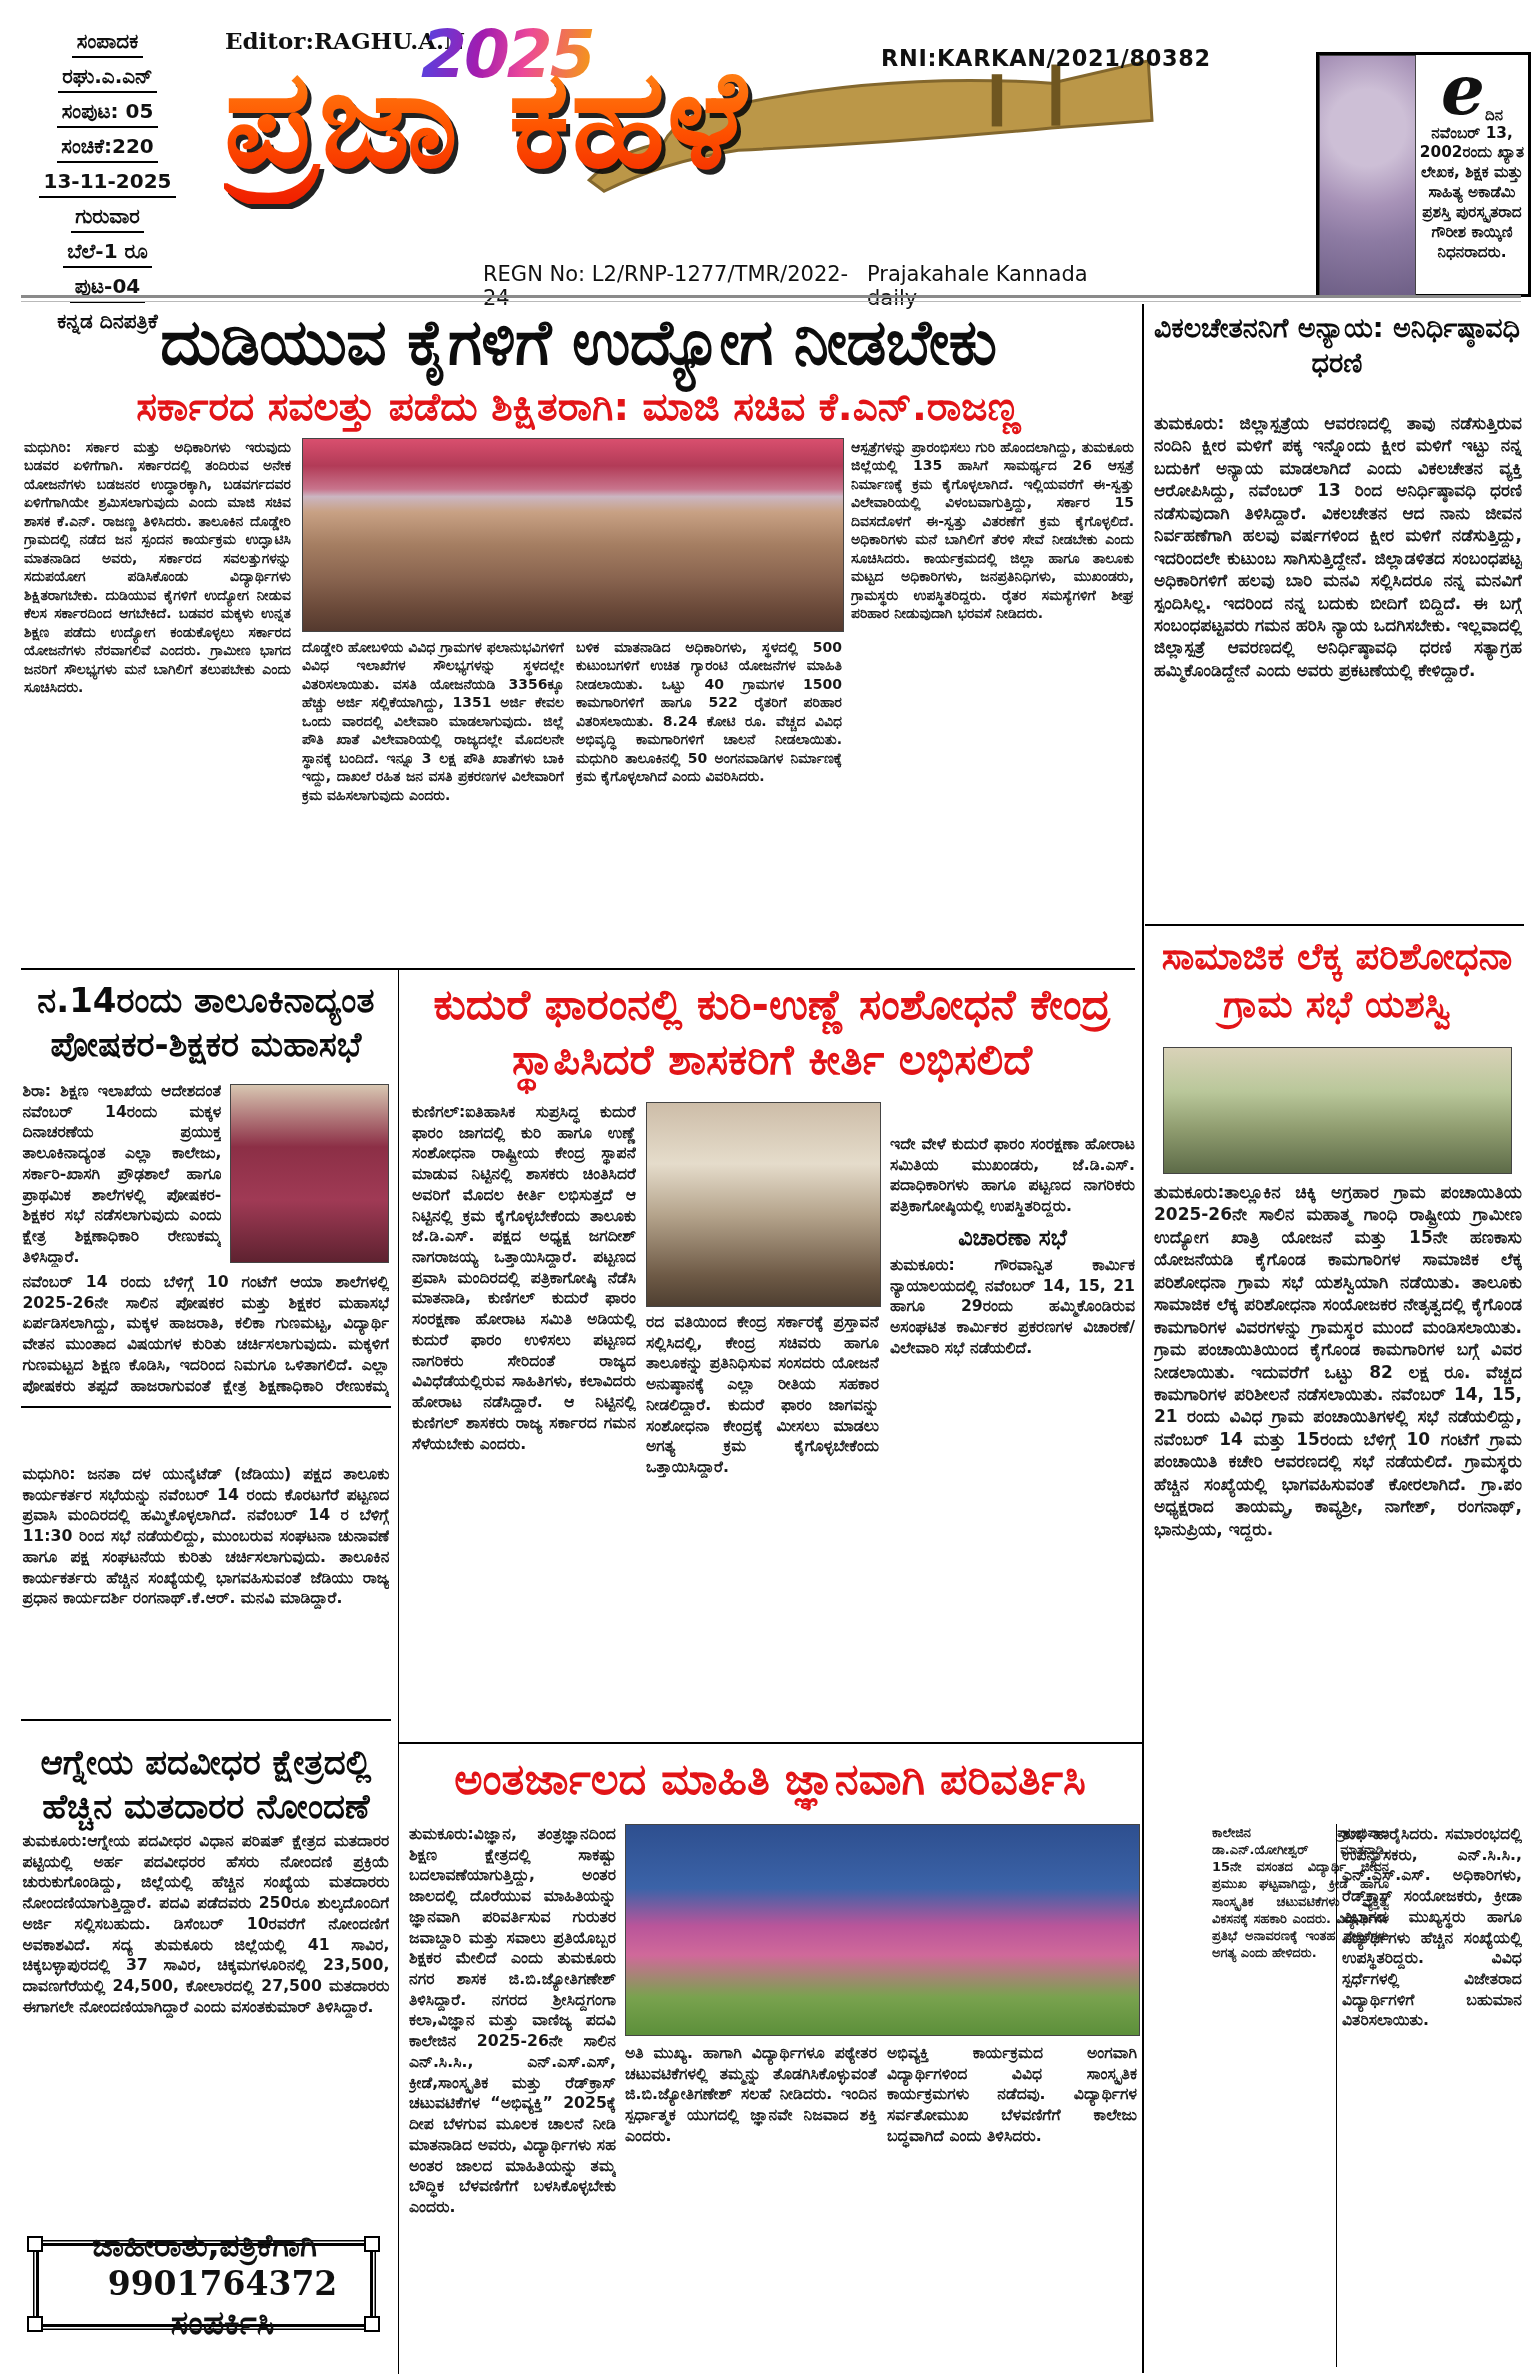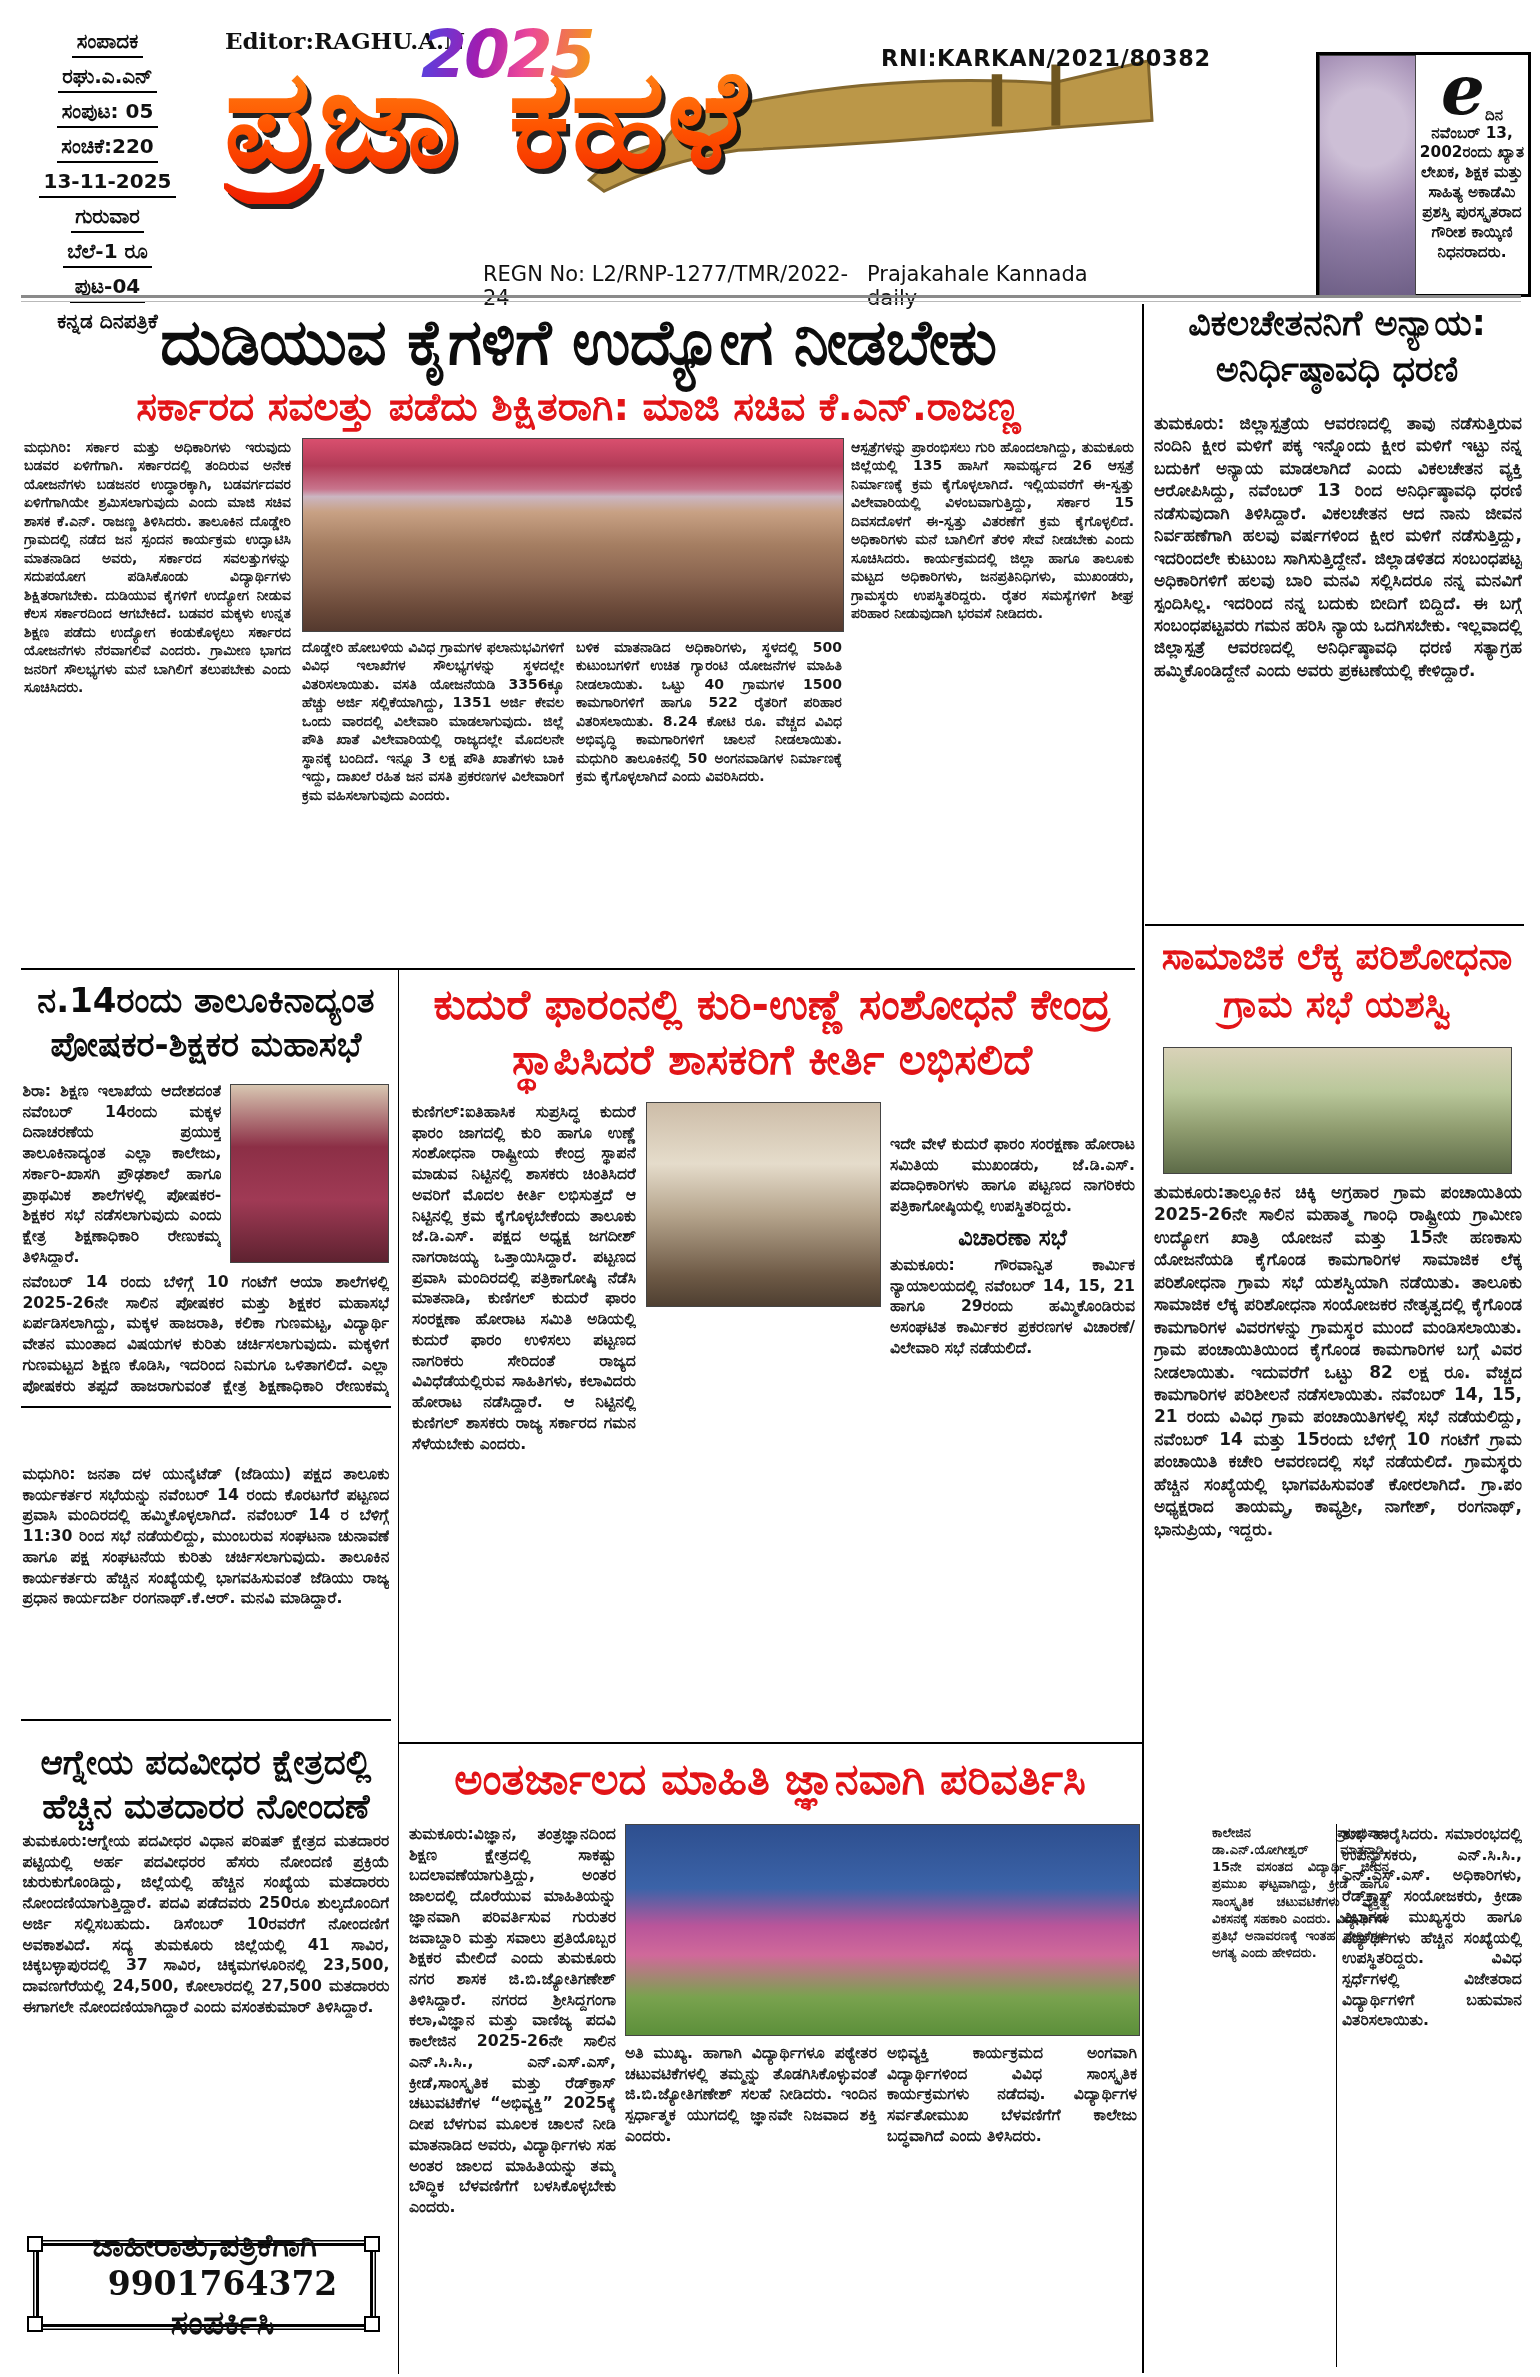"ವಿಕಲಚೇತನನಿಗೆ ಅನ್ಯಾಯ: ಅನಿರ್ಧಿಷ್ಠಾವಧಿ ಧರಣಿ" div.abs { font-size: 35px -> 27px; top: 301px -> 310px }
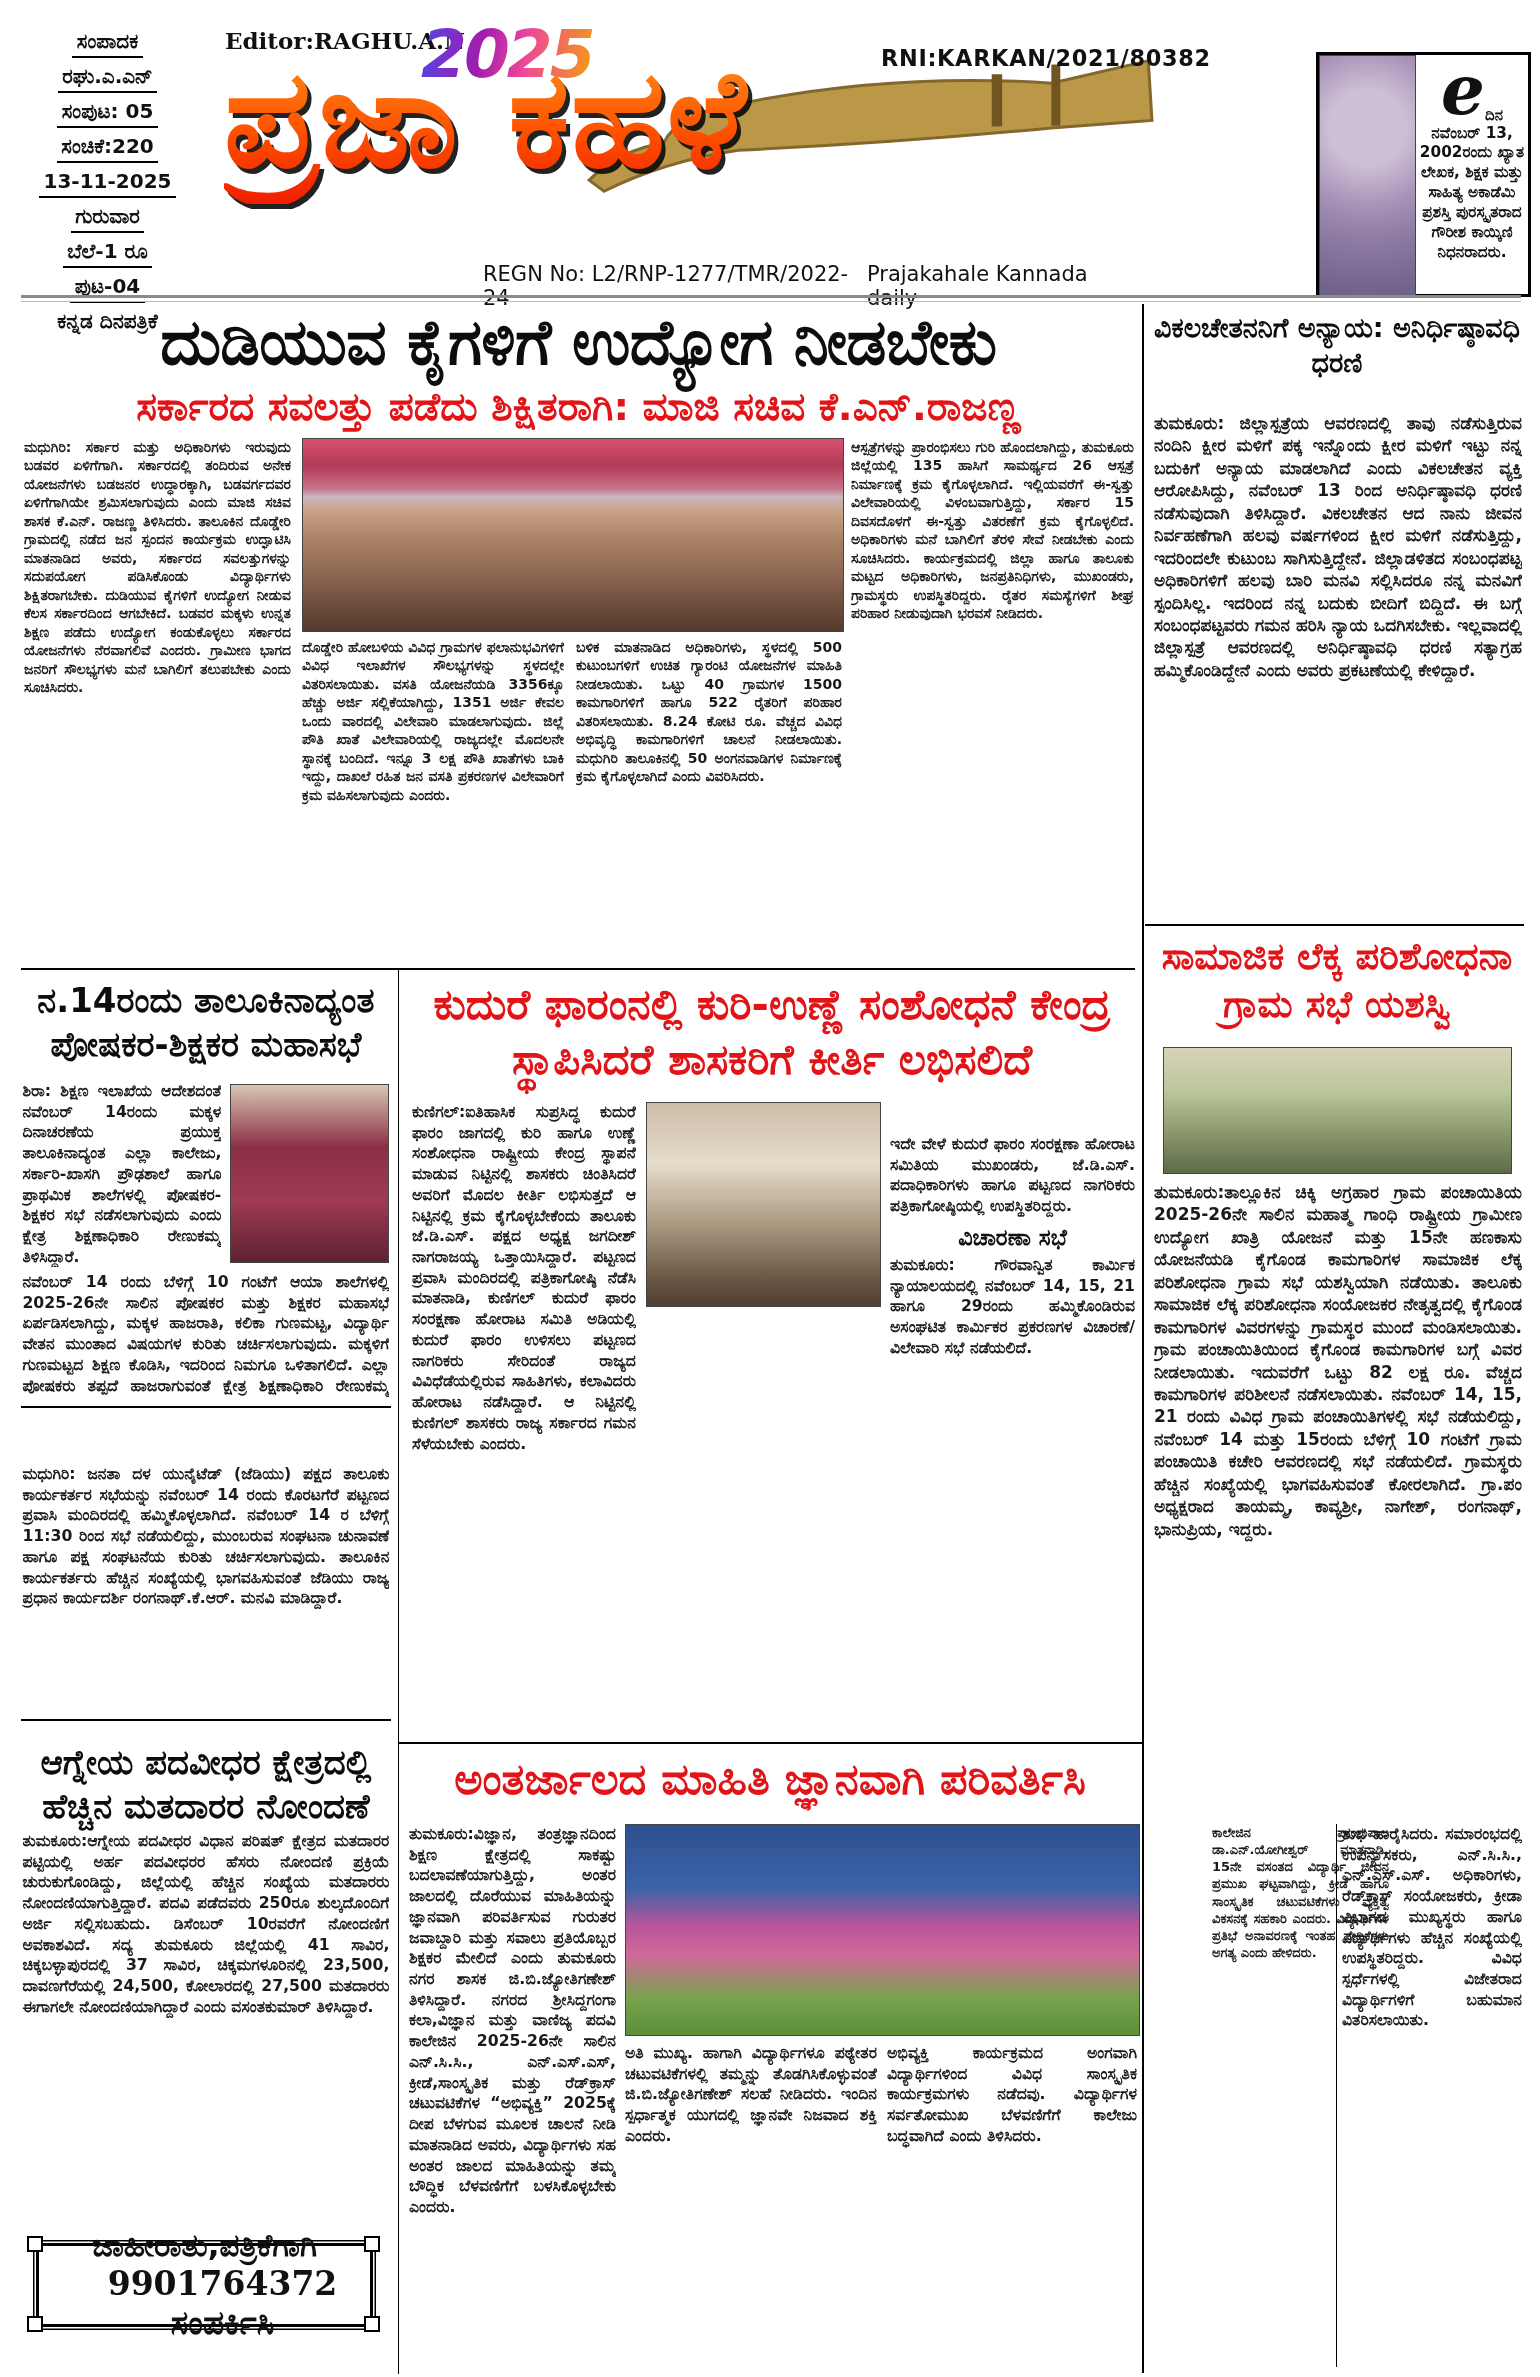"ರದ ವತಿಯಿಂದ ಕೇಂದ್ರ ಸರ್ಕಾರಕ್ಕೆ ಪ್ರಸ್ತಾವನೆ" div.abs { html: none -> <div>ರದ ವತಿಯಿಂದ ಕೇಂದ್ರ ಸರ್ಕಾರಕ್ಕೆ ಪ್ರಸ್ತಾವನೆ ಸಲ್ಲಿಸಿದಲ್ಲಿ, ಕೇಂದ್ರ ಸಚಿವರು ಹಾಗೂ ತಾಲೂಕನ್ನು ಪ್ರತಿನಿಧಿಸುವ ಸಂಸದರು ಯೋಜನೆ ಅನುಷ್ಠಾನಕ್ಕೆ ಎಲ್ಲಾ ರೀತಿಯ ಸಹಕಾರ ನೀಡಲಿದ್ದಾರೆ. ಕುದುರೆ ಫಾರಂ ಜಾಗವನ್ನು ಸಂಶೋಧನಾ ಕೇಂದ್ರಕ್ಕೆ ಮೀಸಲು ಮಾಡಲು ಅಗತ್ಯ ಕ್ರಮ ಕೈಗೊಳ್ಳಬೇಕೆಂದು ಒತ್ತಾಯಿಸಿದ್ದಾರೆ.</div> }
